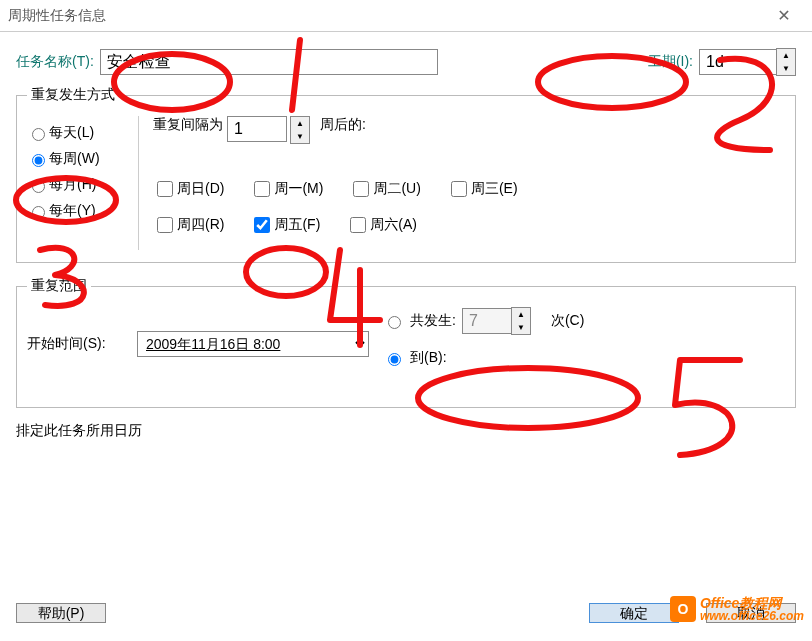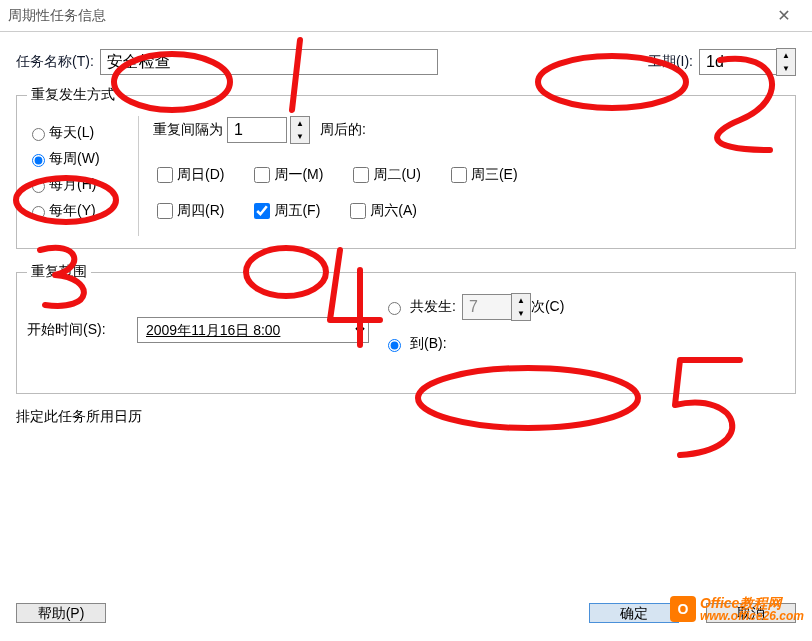"任务名称(T):" .lbl { color: #0f172a -> #0f766e }
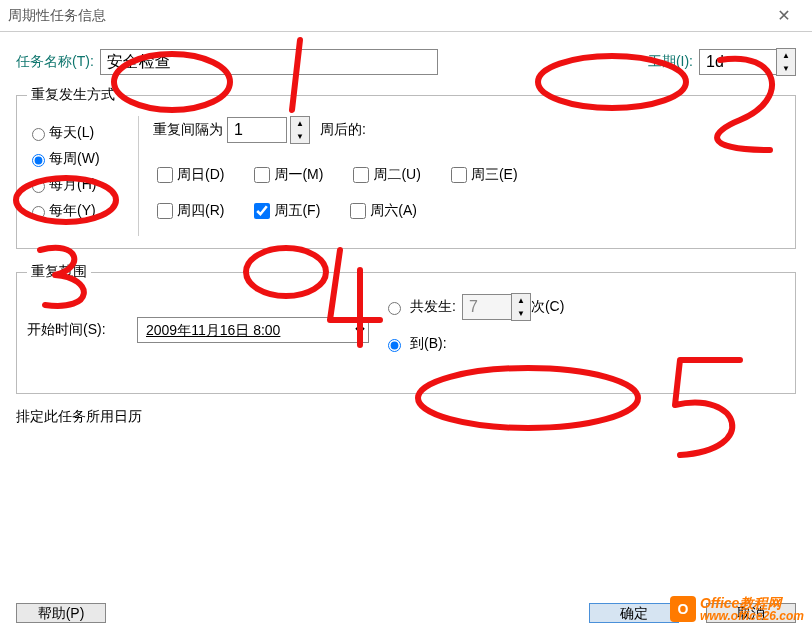"重复间隔为" .interval-row { align-items: center -> flex-start; margin-bottom: 20px -> 34px }
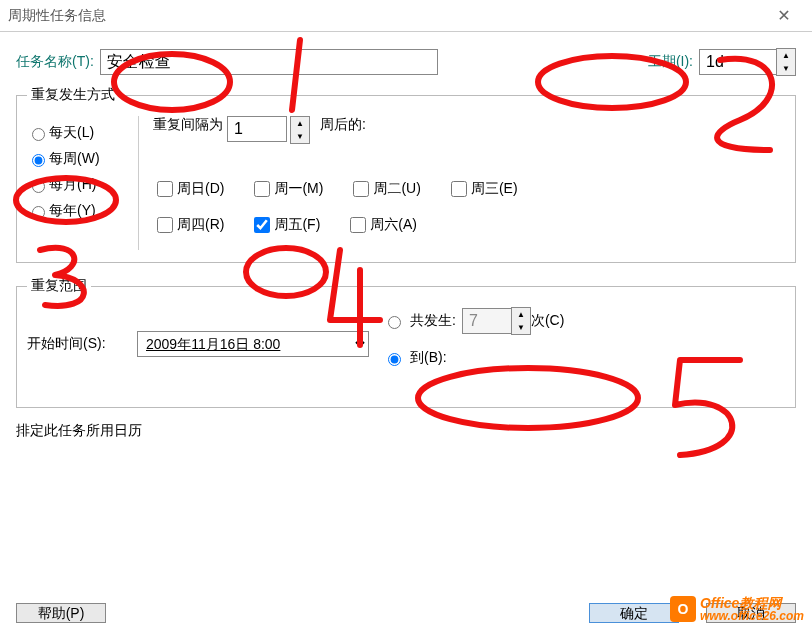"次(C)" span { margin-left: 0 -> 20px }
